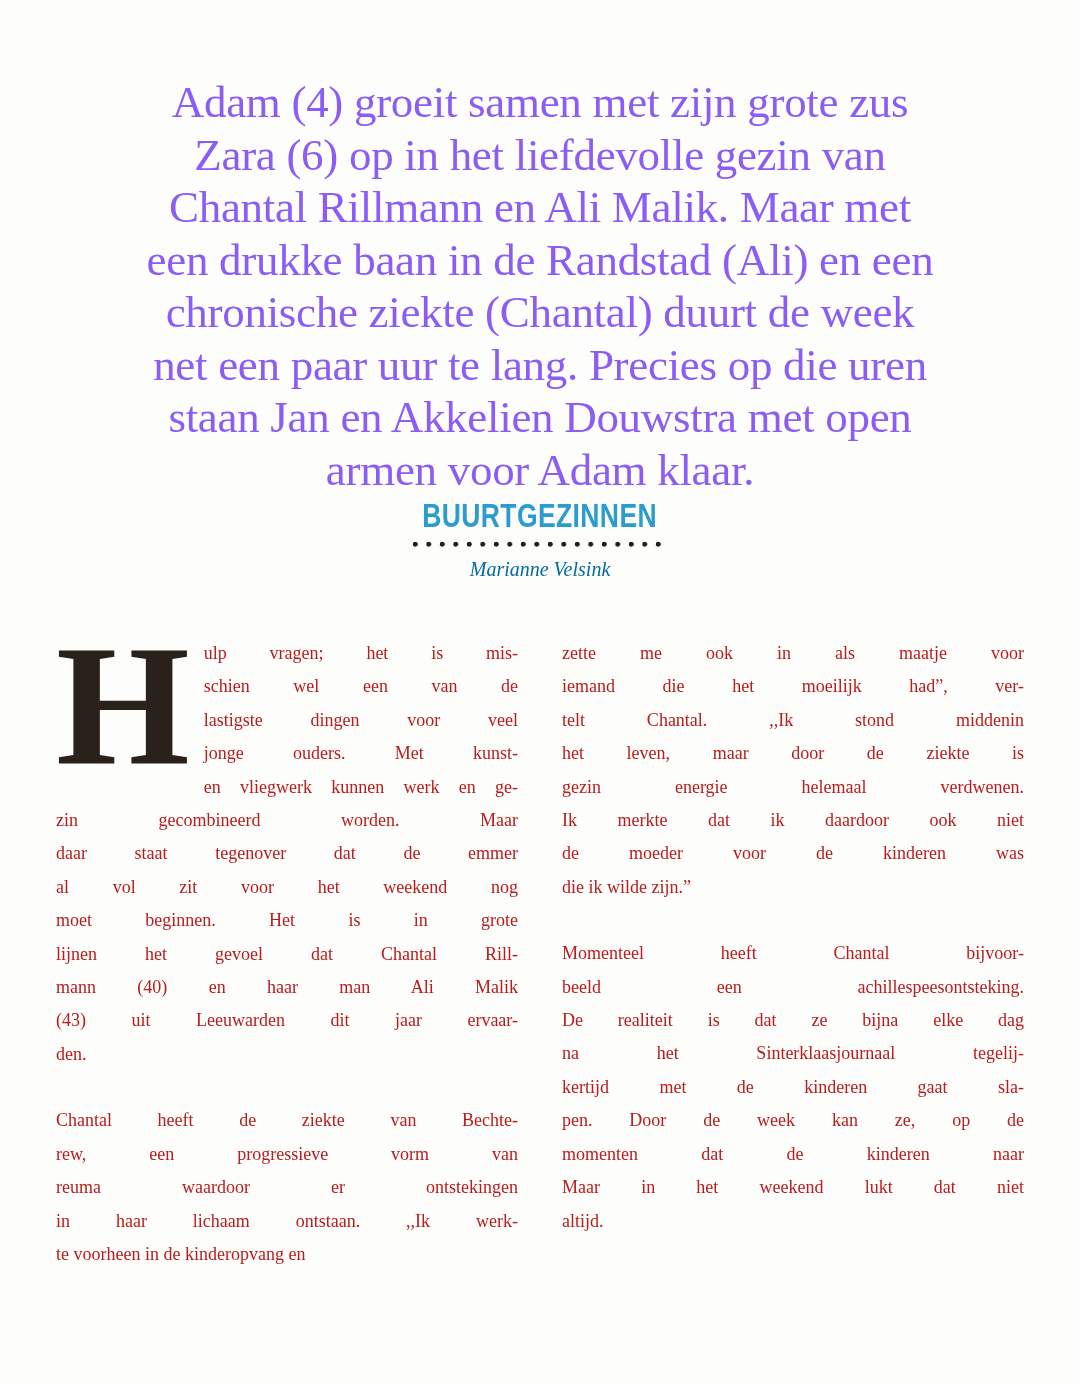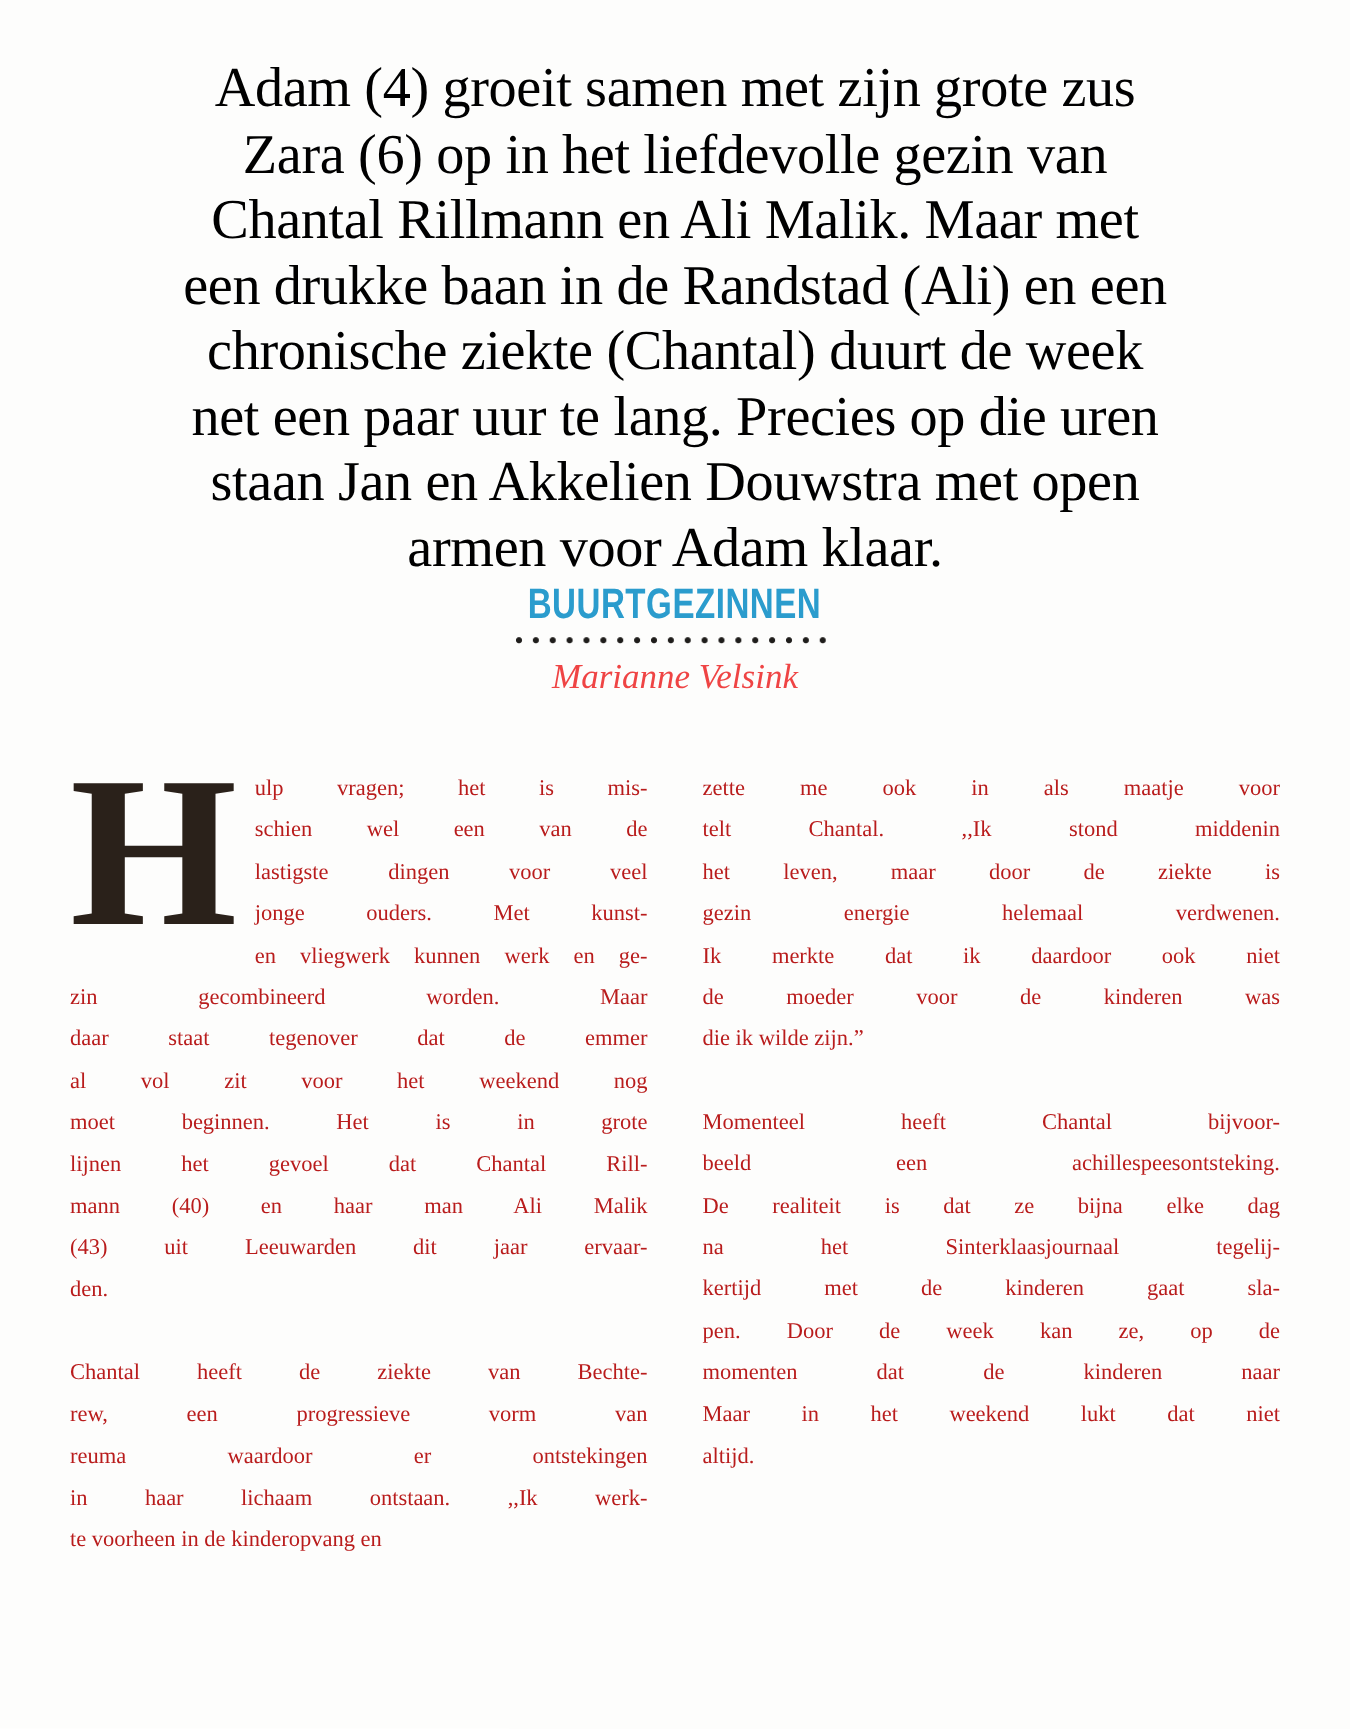"Adam (4) groeit samen met" .headline { color: #000000 -> #8b5cf6; padding-top: 44px -> 76px }
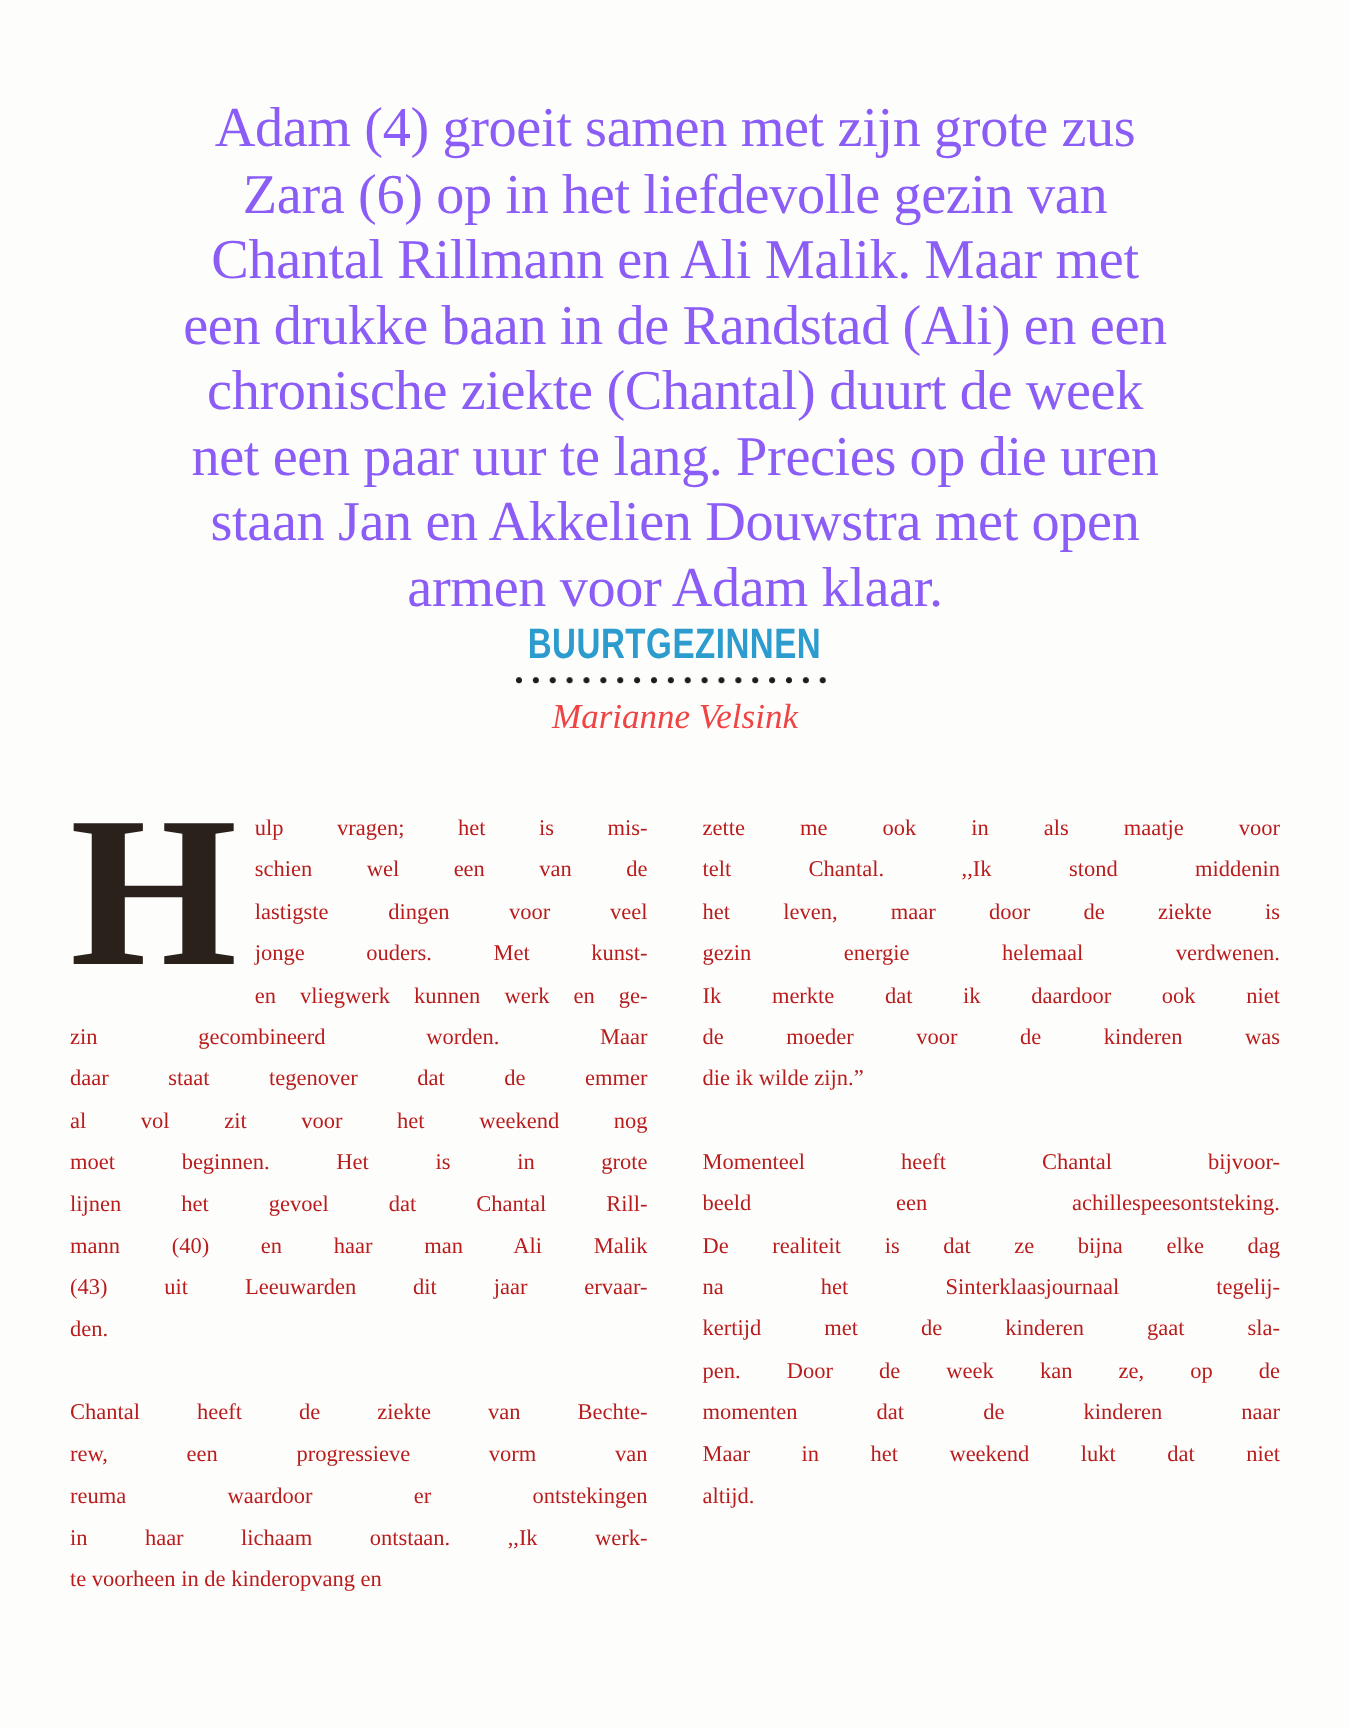"Marianne Velsink" .byline { color: #ef4444 -> #0369a1; font-size: 28px -> 20px }
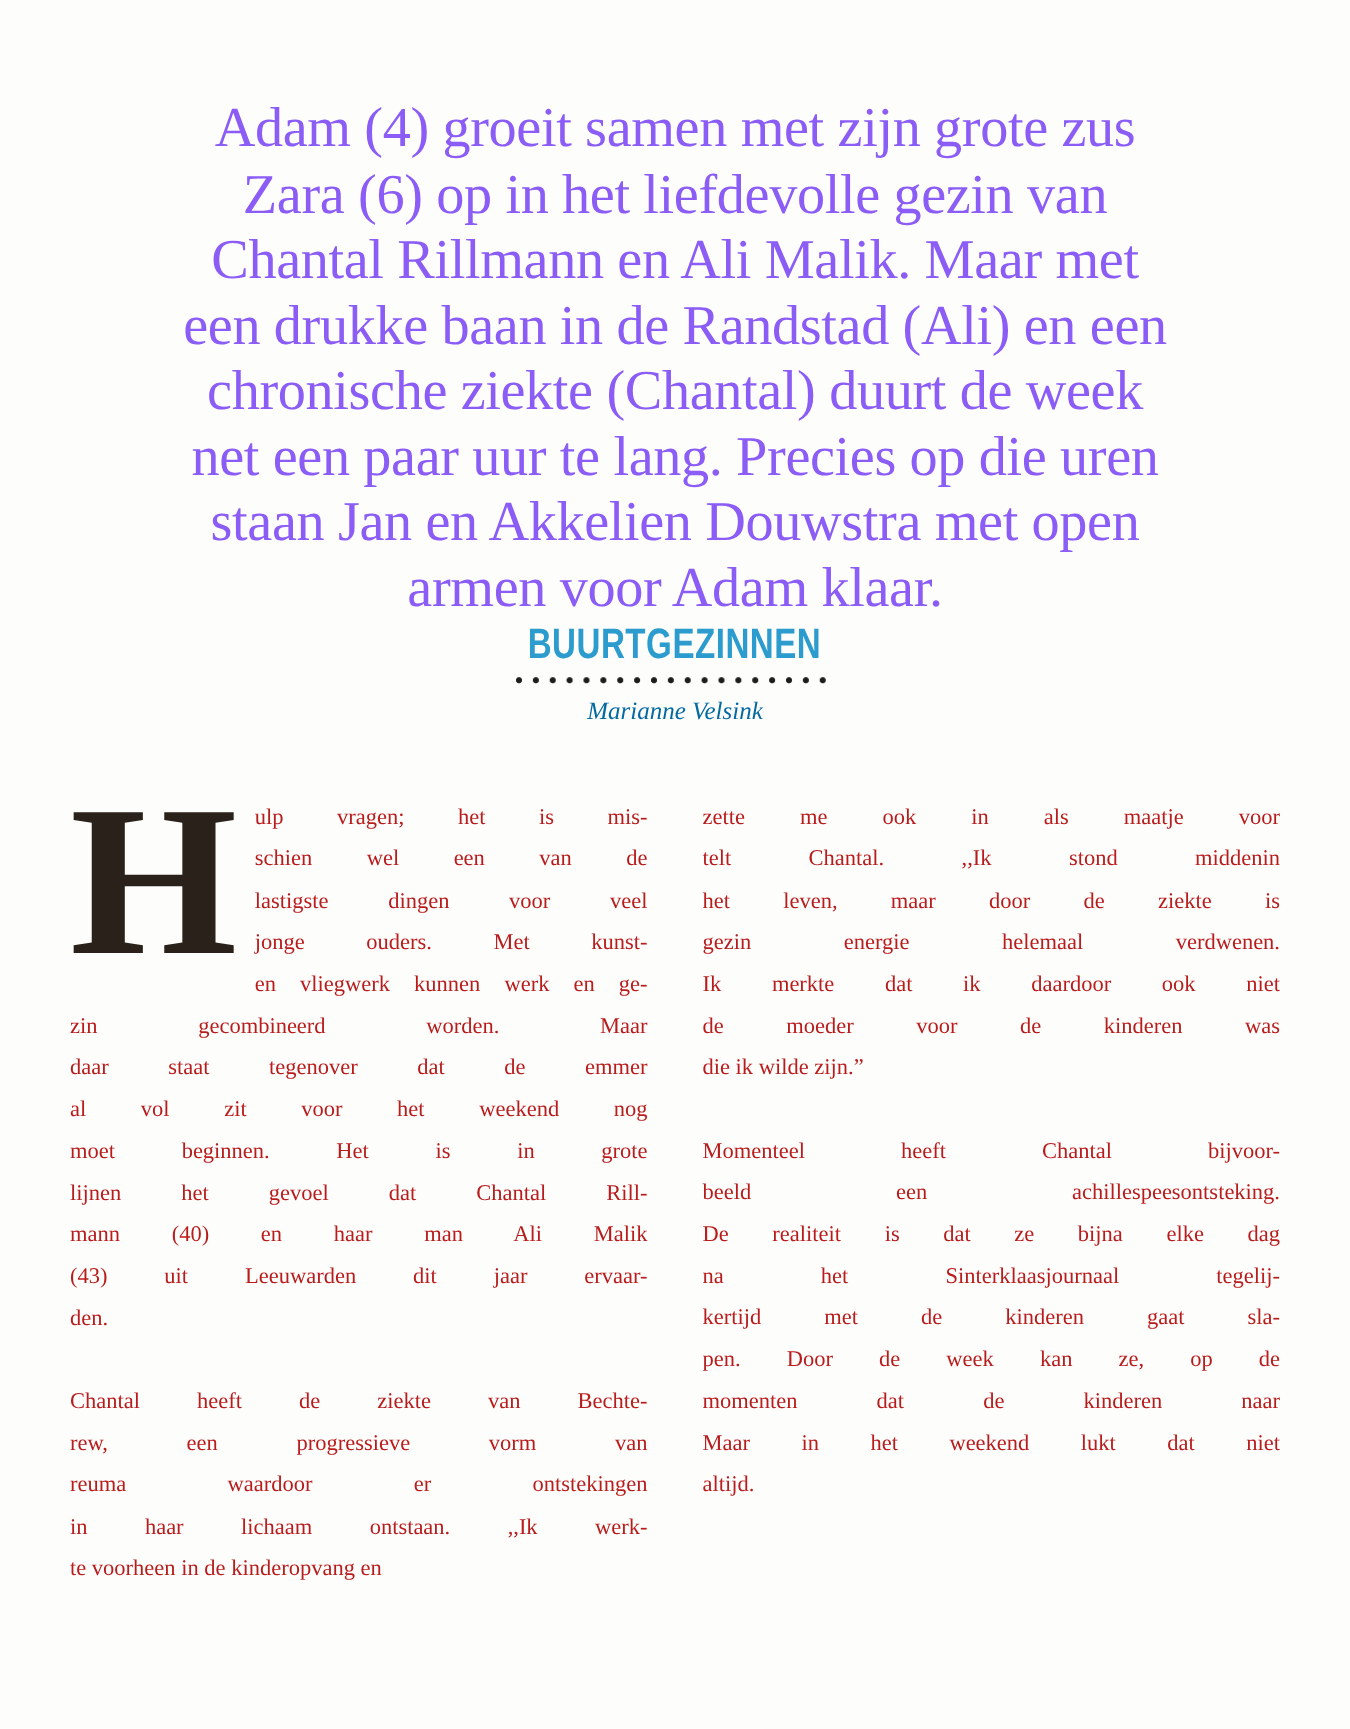"iemand die het moeilijk had”," div.tline { html: none -> <div>iemand die het moeilijk had”, ver-</div> }
